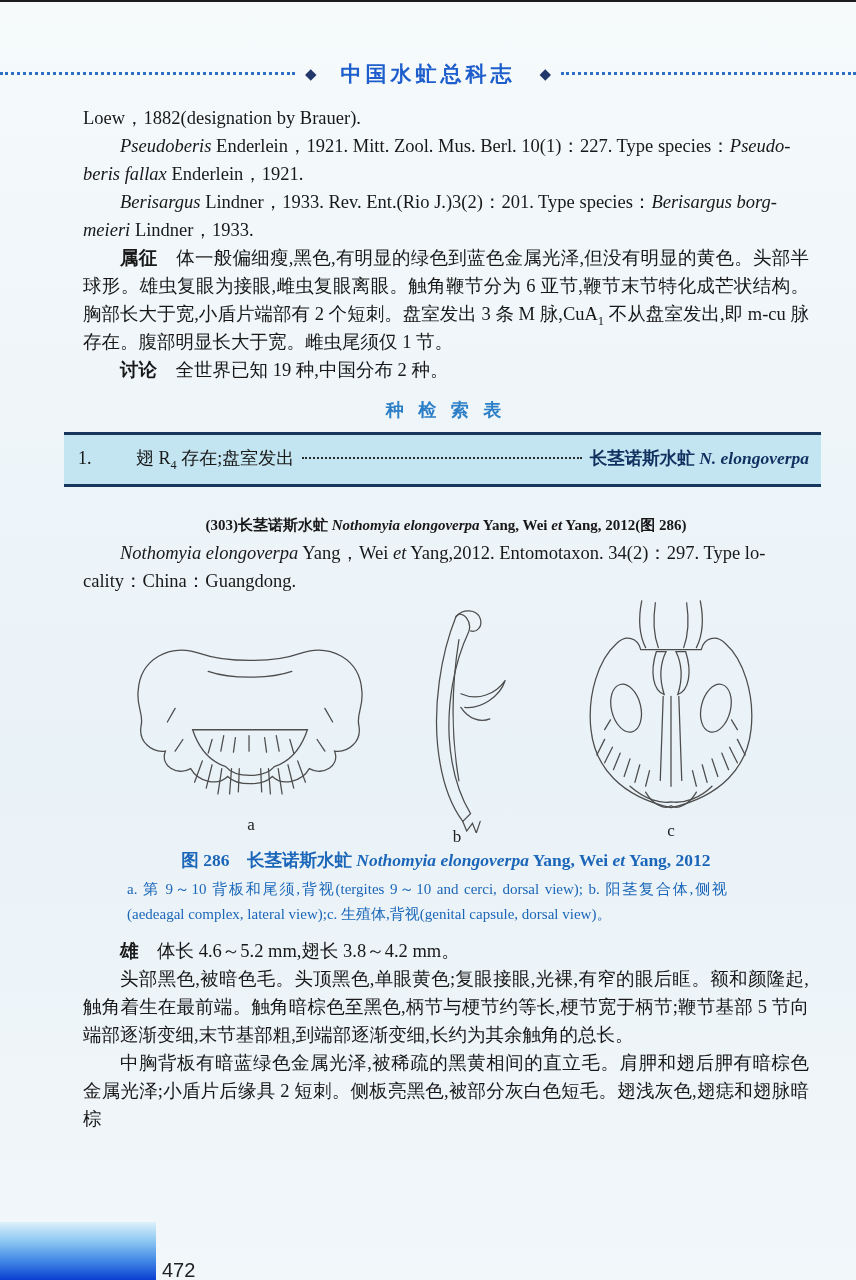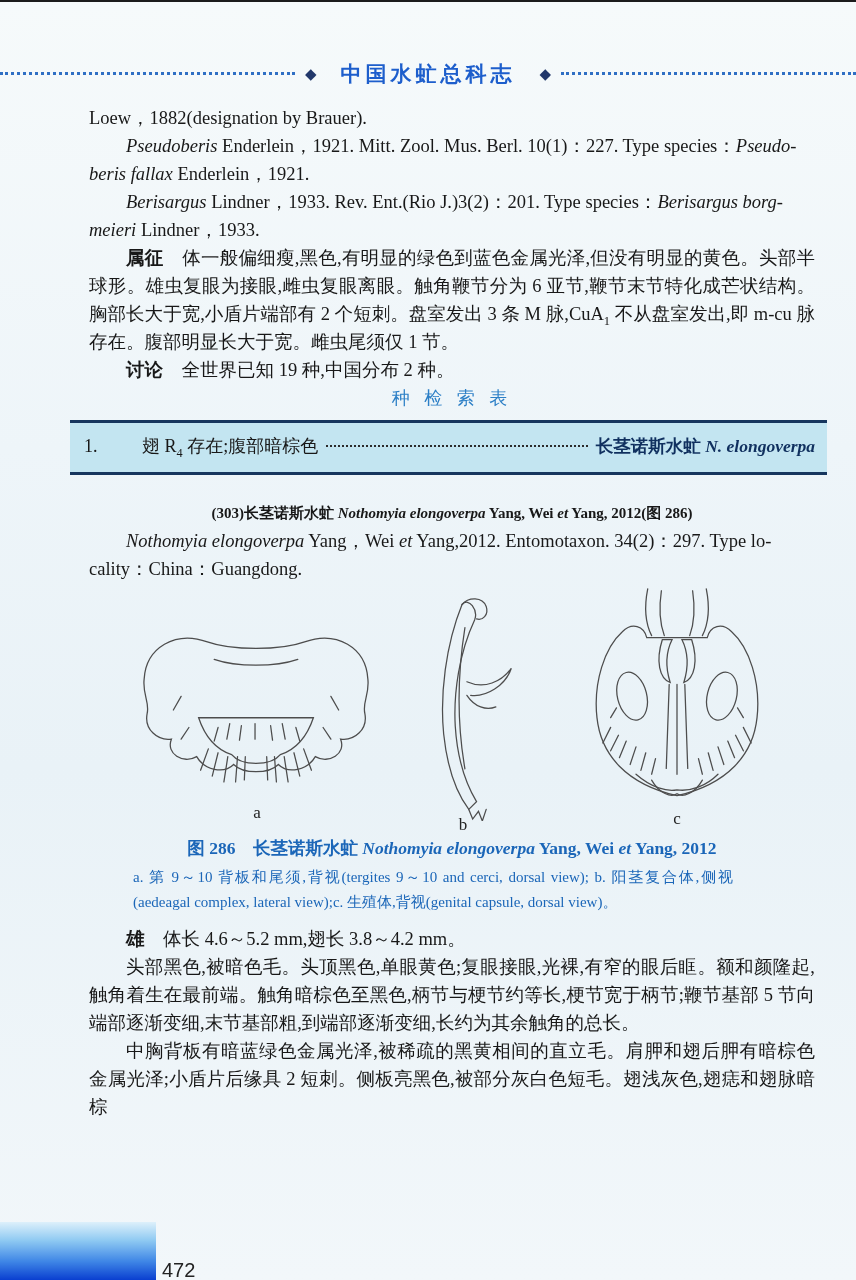"Loew，1882(designation by Brauer)." .content { left: 89px -> 83px }
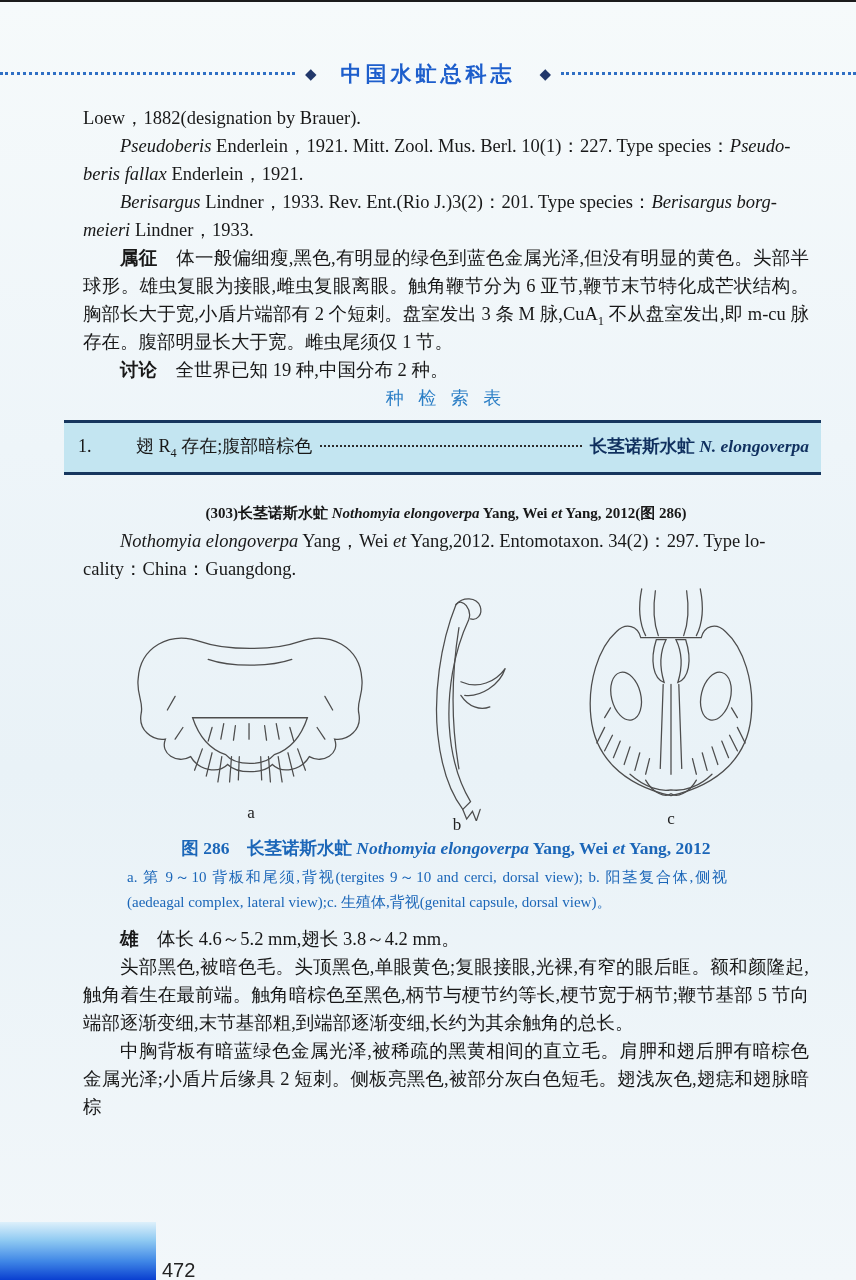"种 检 索 表" .keytitle { font-weight: normal -> bold; margin-top: 0 -> 12px }
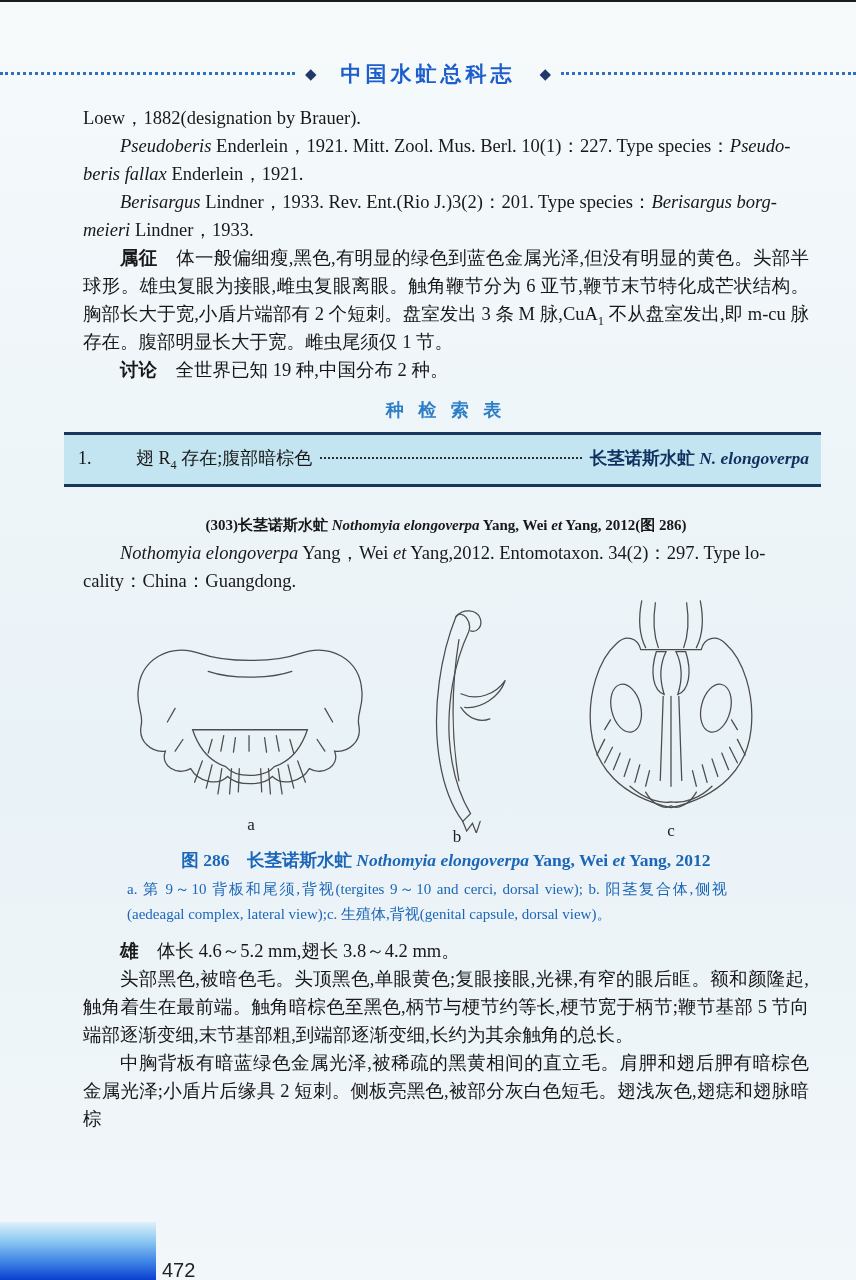"存在;腹部暗棕色" span { text: 腹部暗棕色 -> 盘室发出 }
